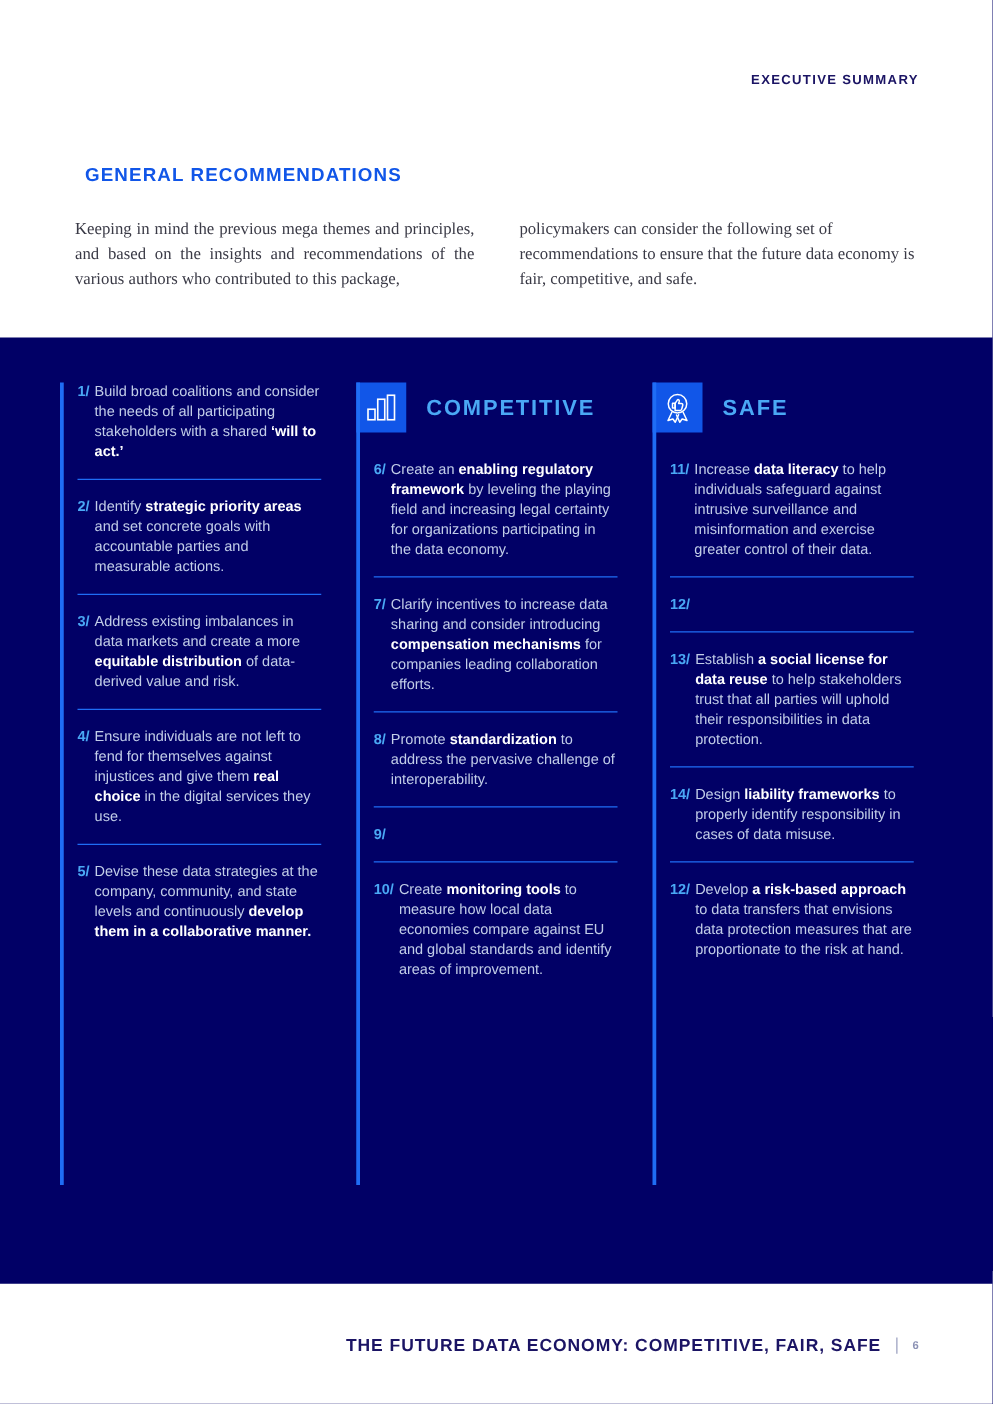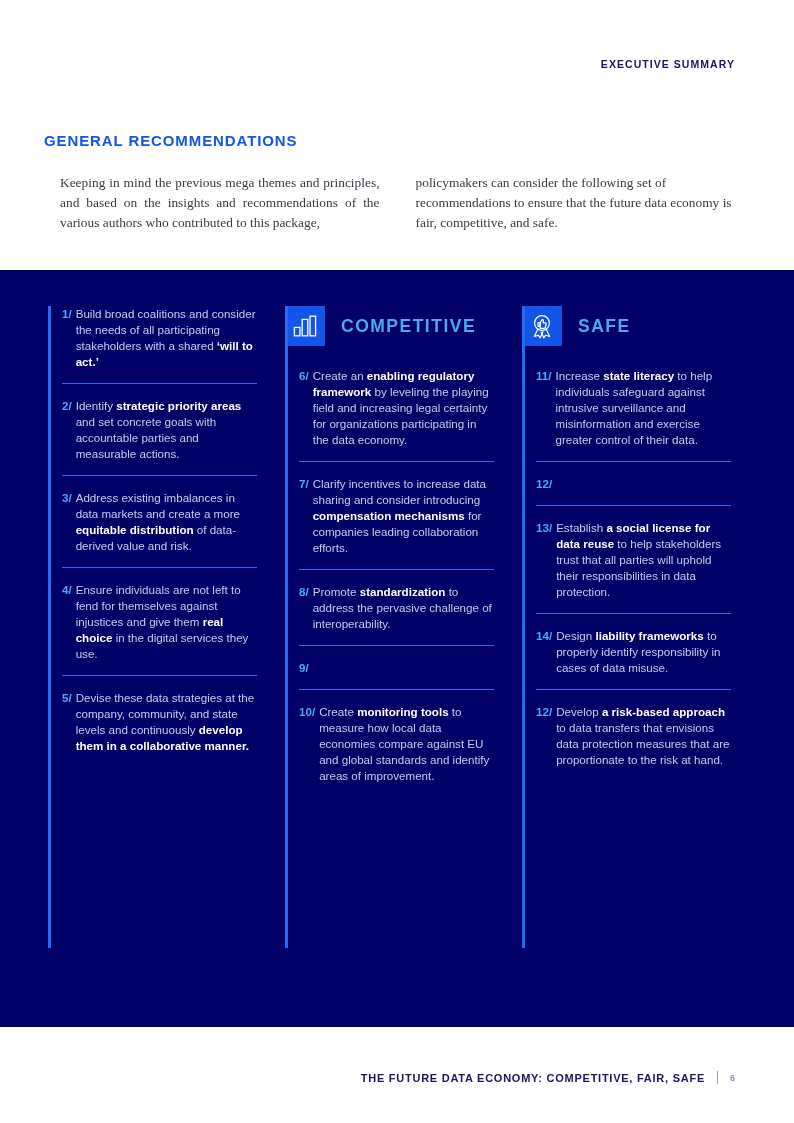"GENERAL RECOMMENDATIONS" .section-title { left: 44px -> 68px }
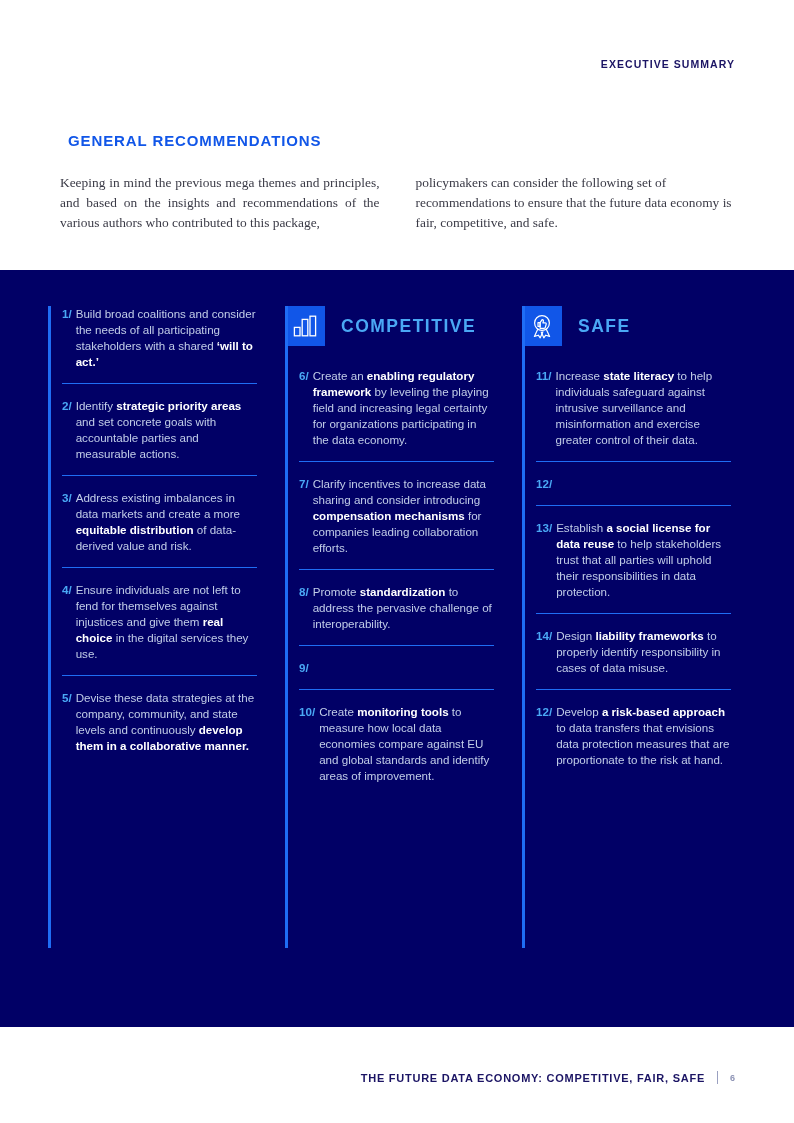"state literacy" b { text: state -> data }
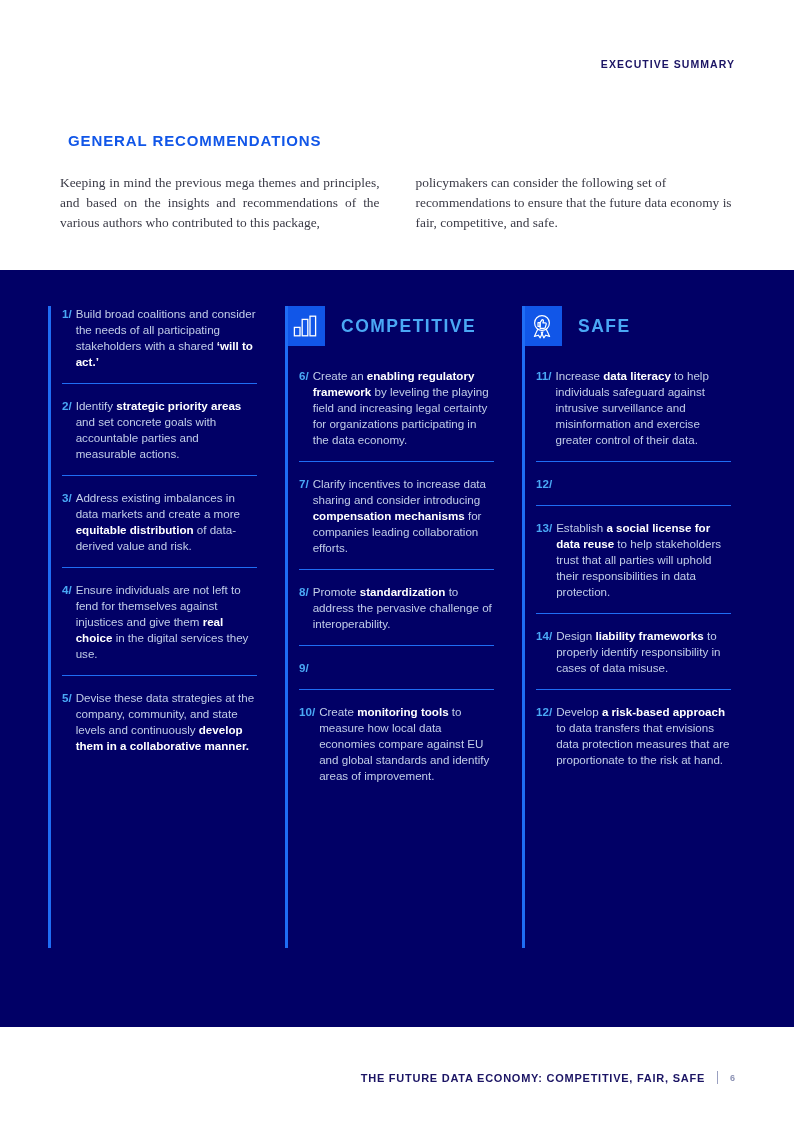"THE FUTURE DATA ECONOMY: COMPETITIVE," .footer-title { font-size: 11px -> 14px }
